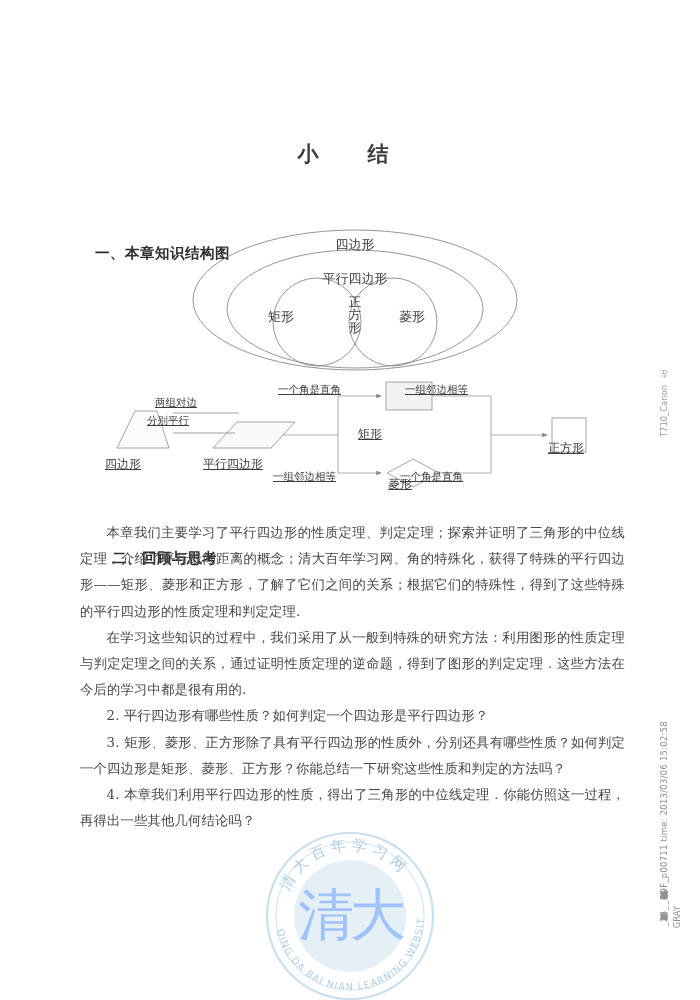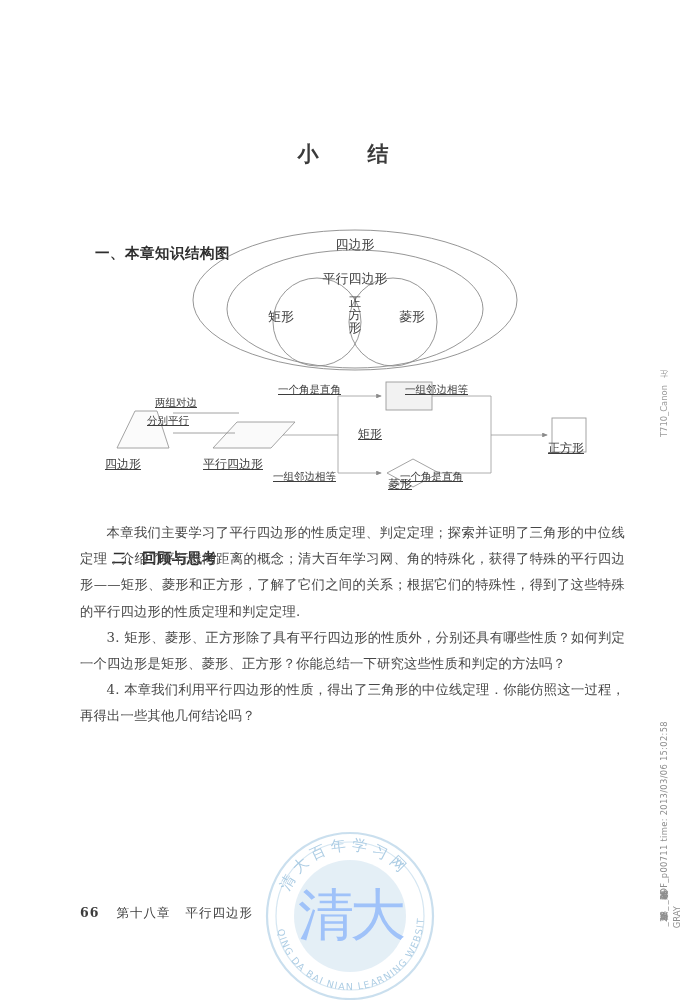"在学习这些知识的过程中，我们采用了从一般到特殊的研究方法：利用图形的性质定理与判" p { html: none -> <p>在学习这些知识的过程中，我们采用了从一般到特殊的研究方法：利用图形的性质定理与判定定理之间的关系，通过证明性质定理的逆命题，得到了图形的判定定理．这些方法在今后的学习中都是很有用的.</p> }
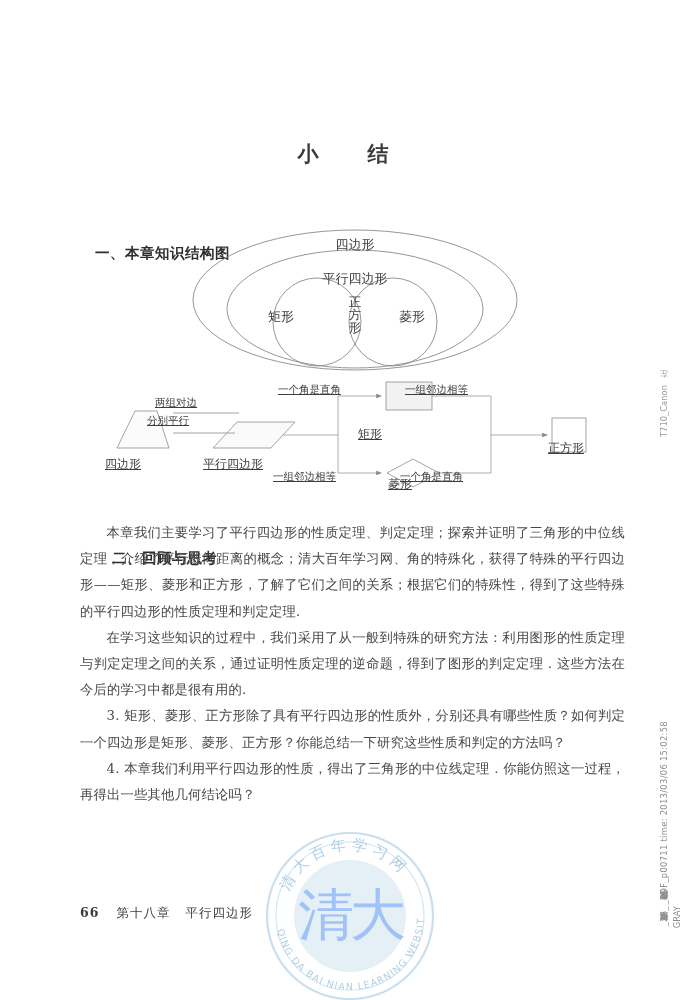"2. 平行四边形有哪些性质？如何判定一个四边形是平行四边形？" p { html: none -> <p>2. 平行四边形有哪些性质？如何判定一个四边形是平行四边形？</p> }
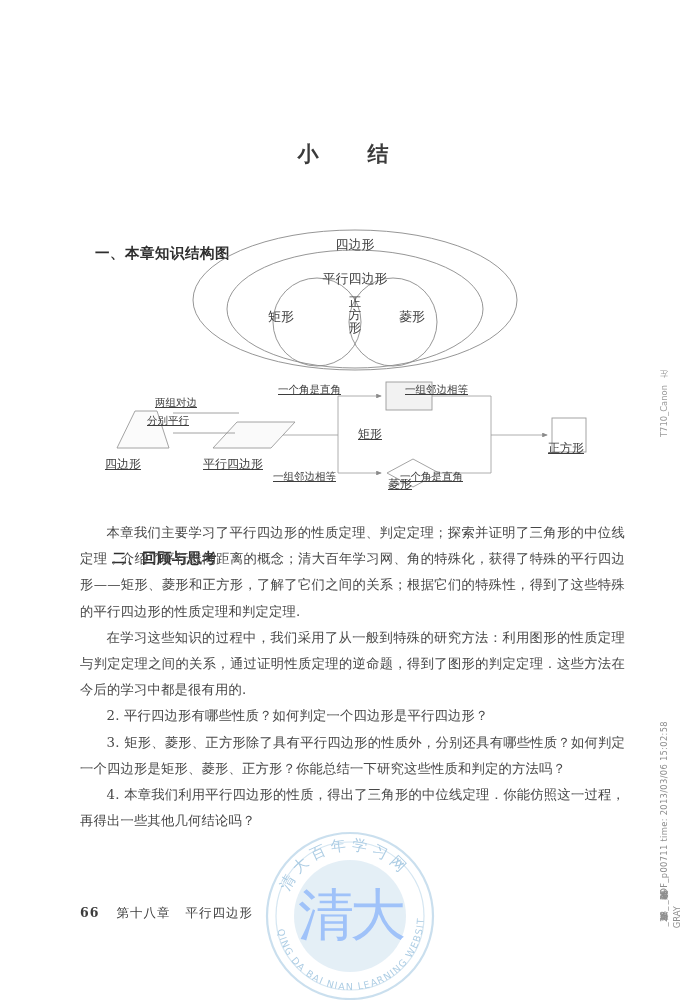"66 第十八章 平行四边形" div.footer { html: <div> <span>66</span> <span>第十八章</span> <span>平行四边形</span> </div> -> none }
